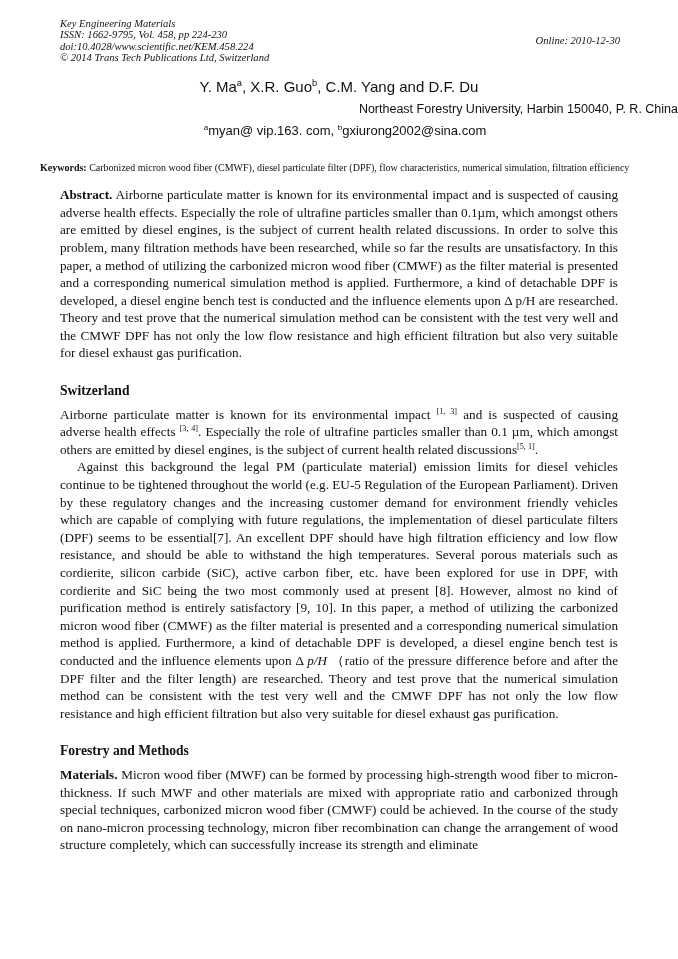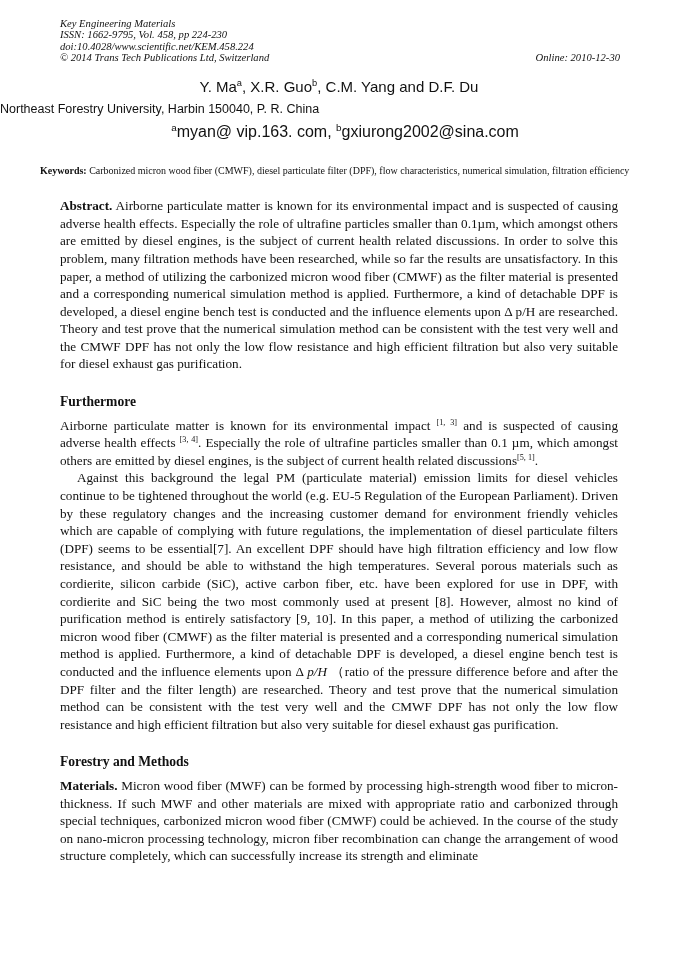"Key Engineering Materials" .pub-header { align-items: flex-end -> center }
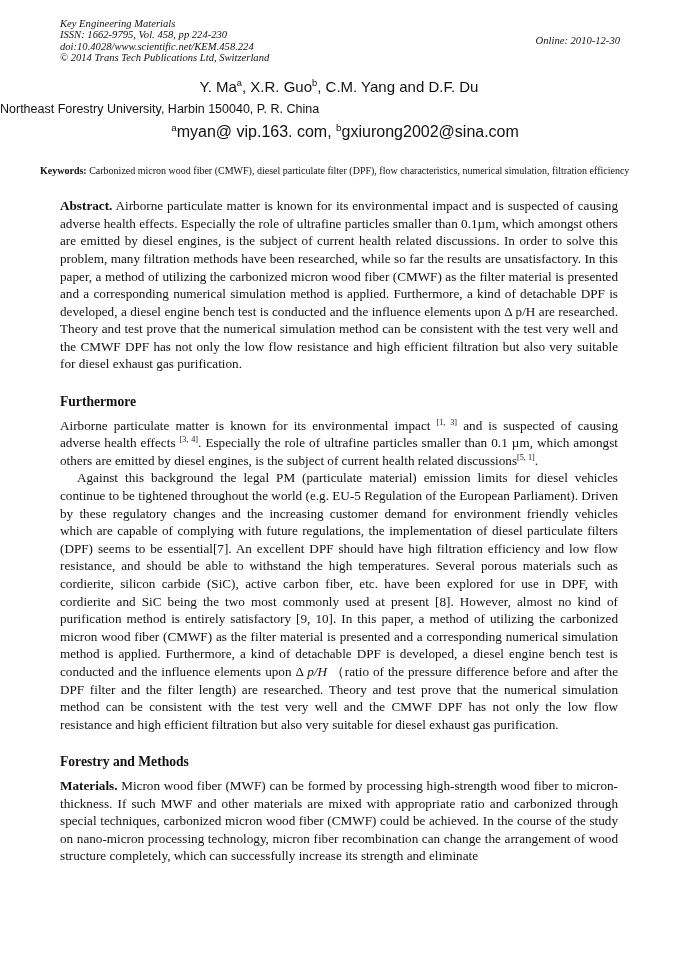"Northeast Forestry University, Harbin" .affiliation { padding-left: none -> 25px; text-align: left -> right }
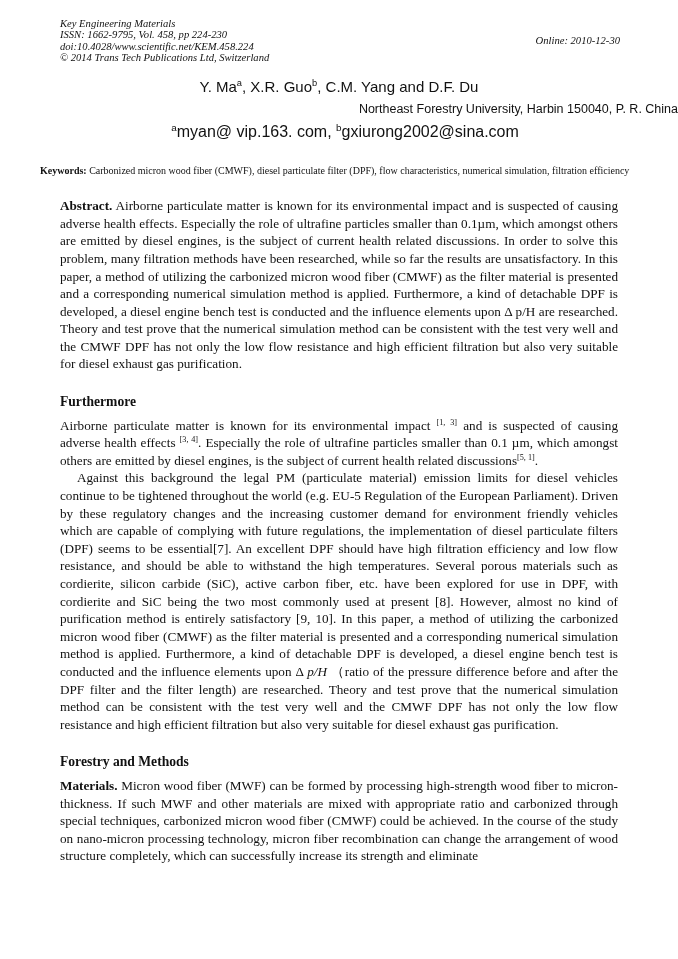"amyan@ vip.163. com," .emails { font-size: 16px -> 13px }
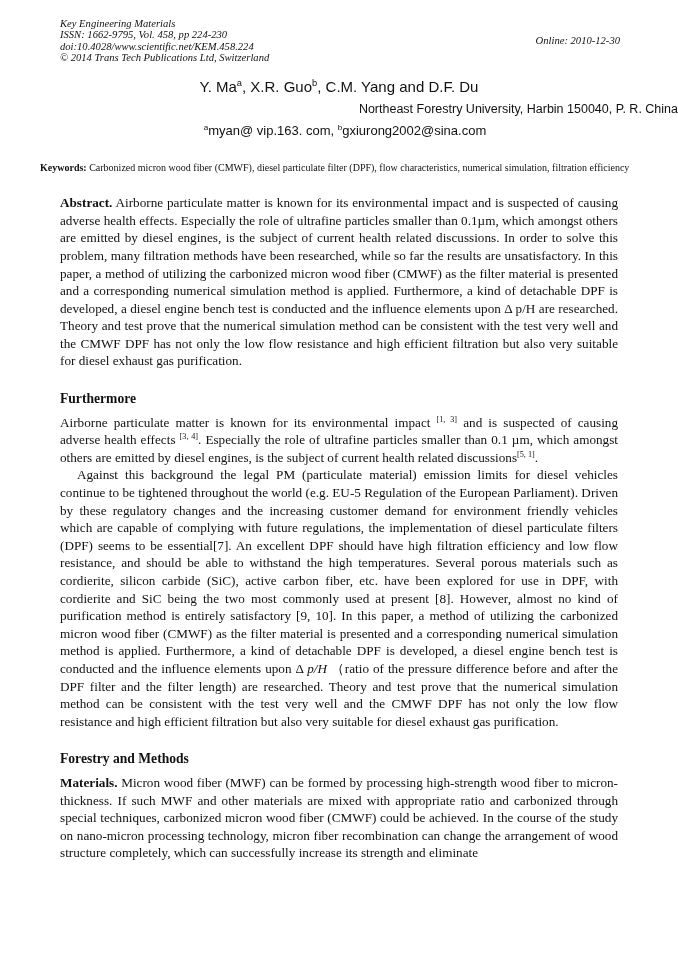"Abstract. Airborne particulate matter is" .abstract, .body { margin: 18px 60px 0 -> 10px 60px 0 }
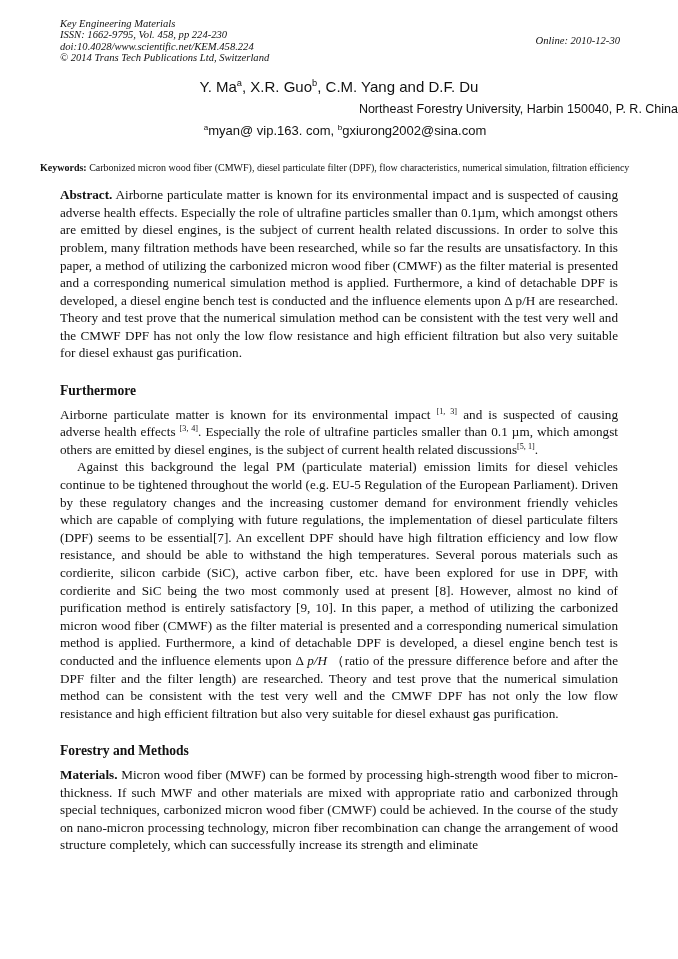"Furthermore" h2.section-heading { text: Furthermore -> Switzerland }
